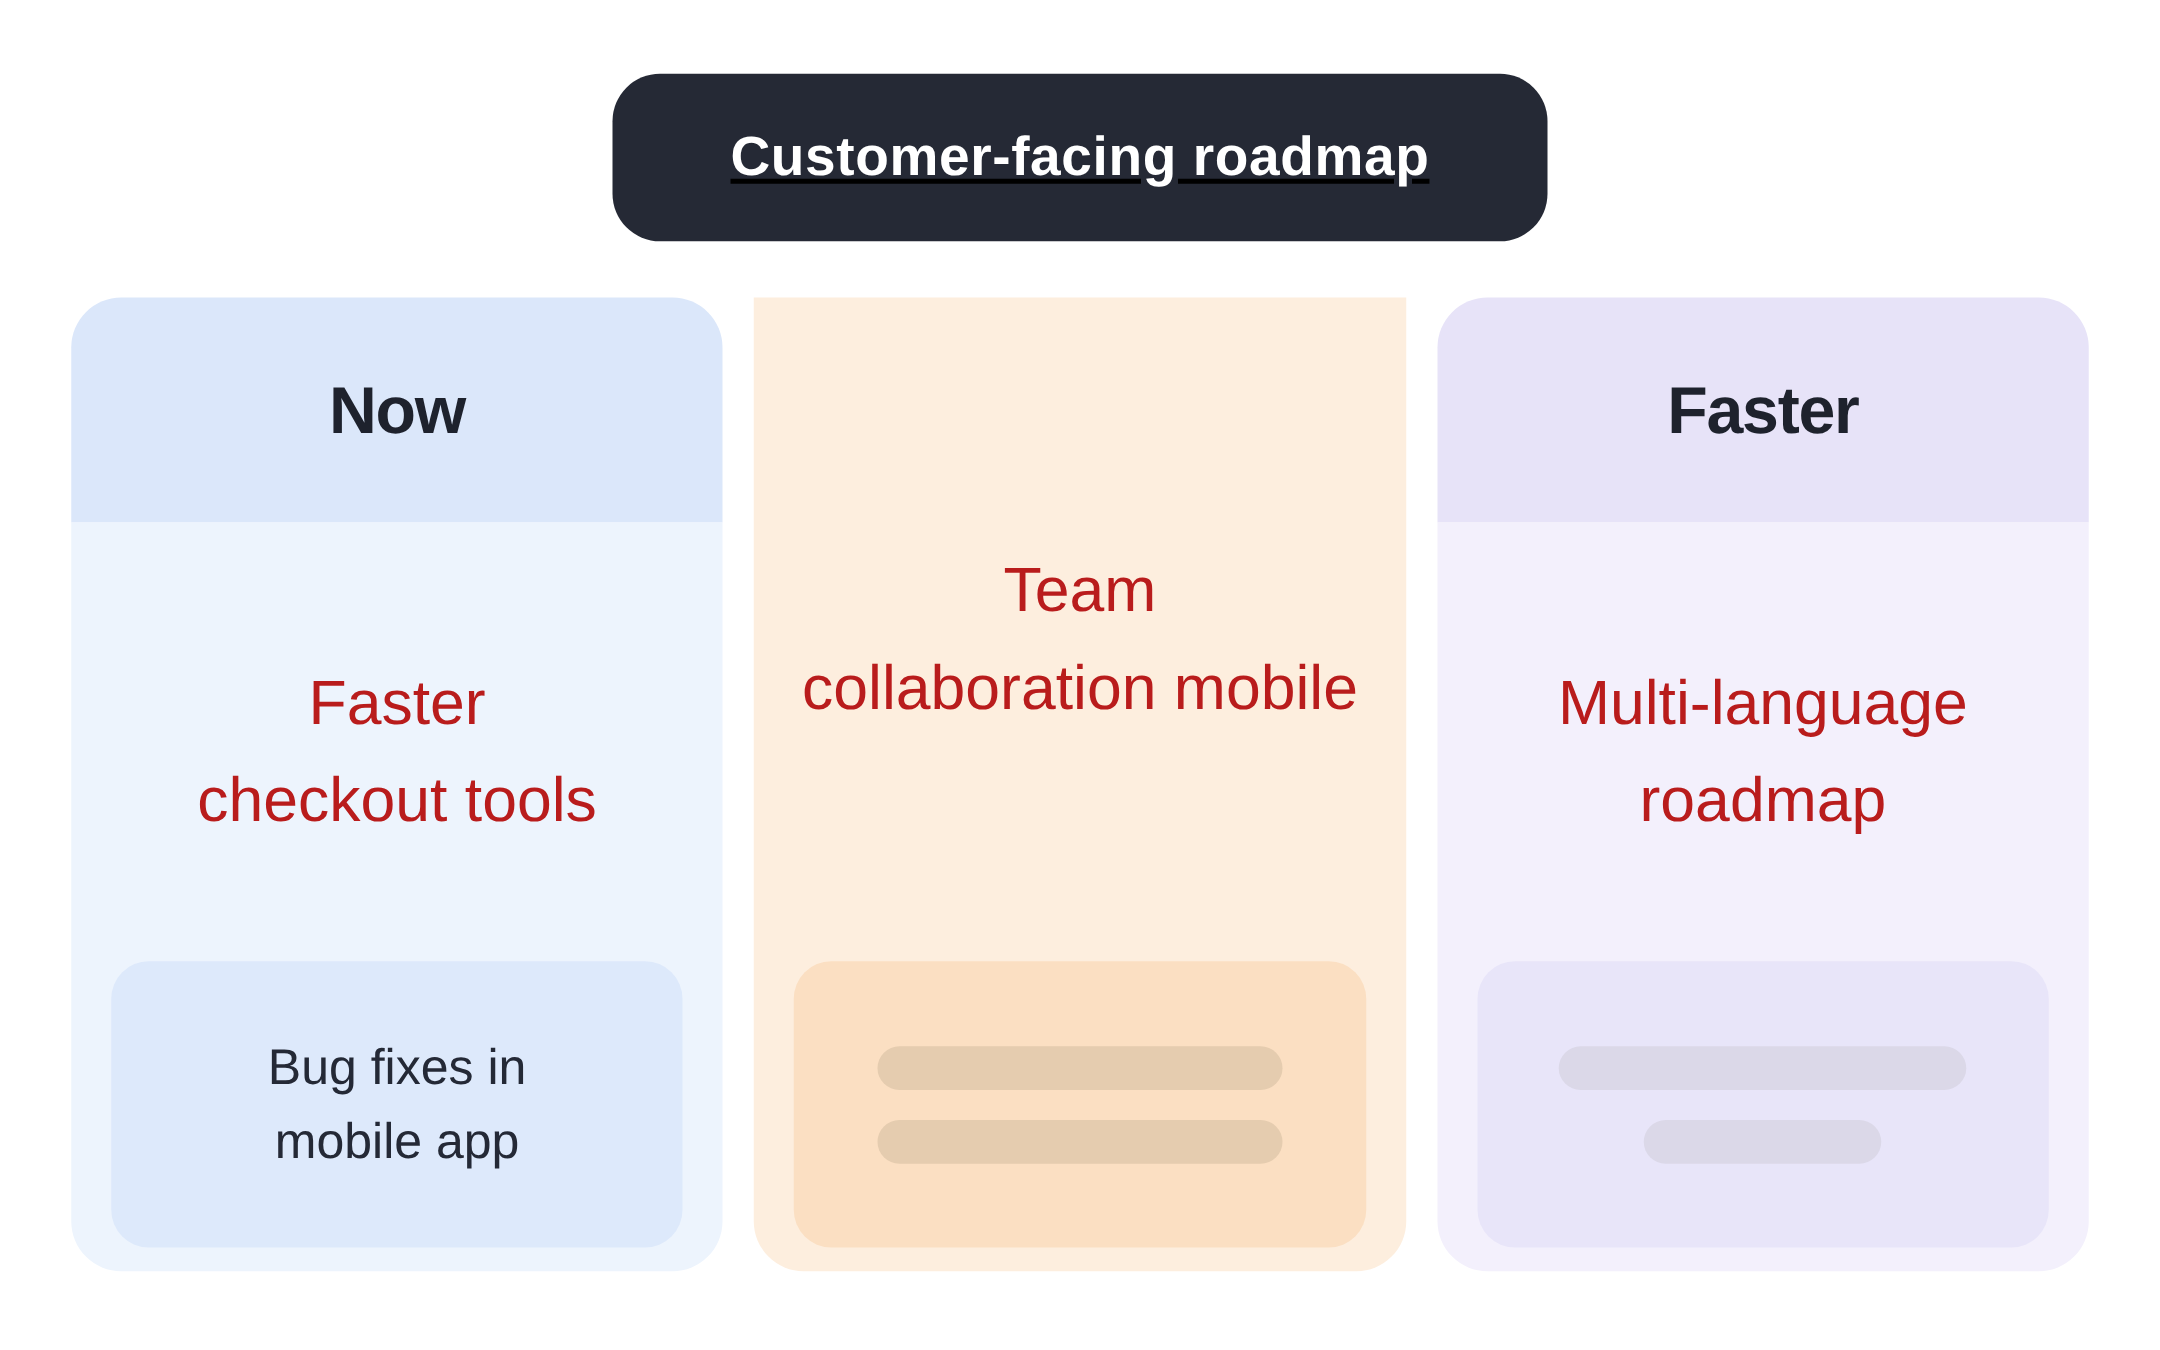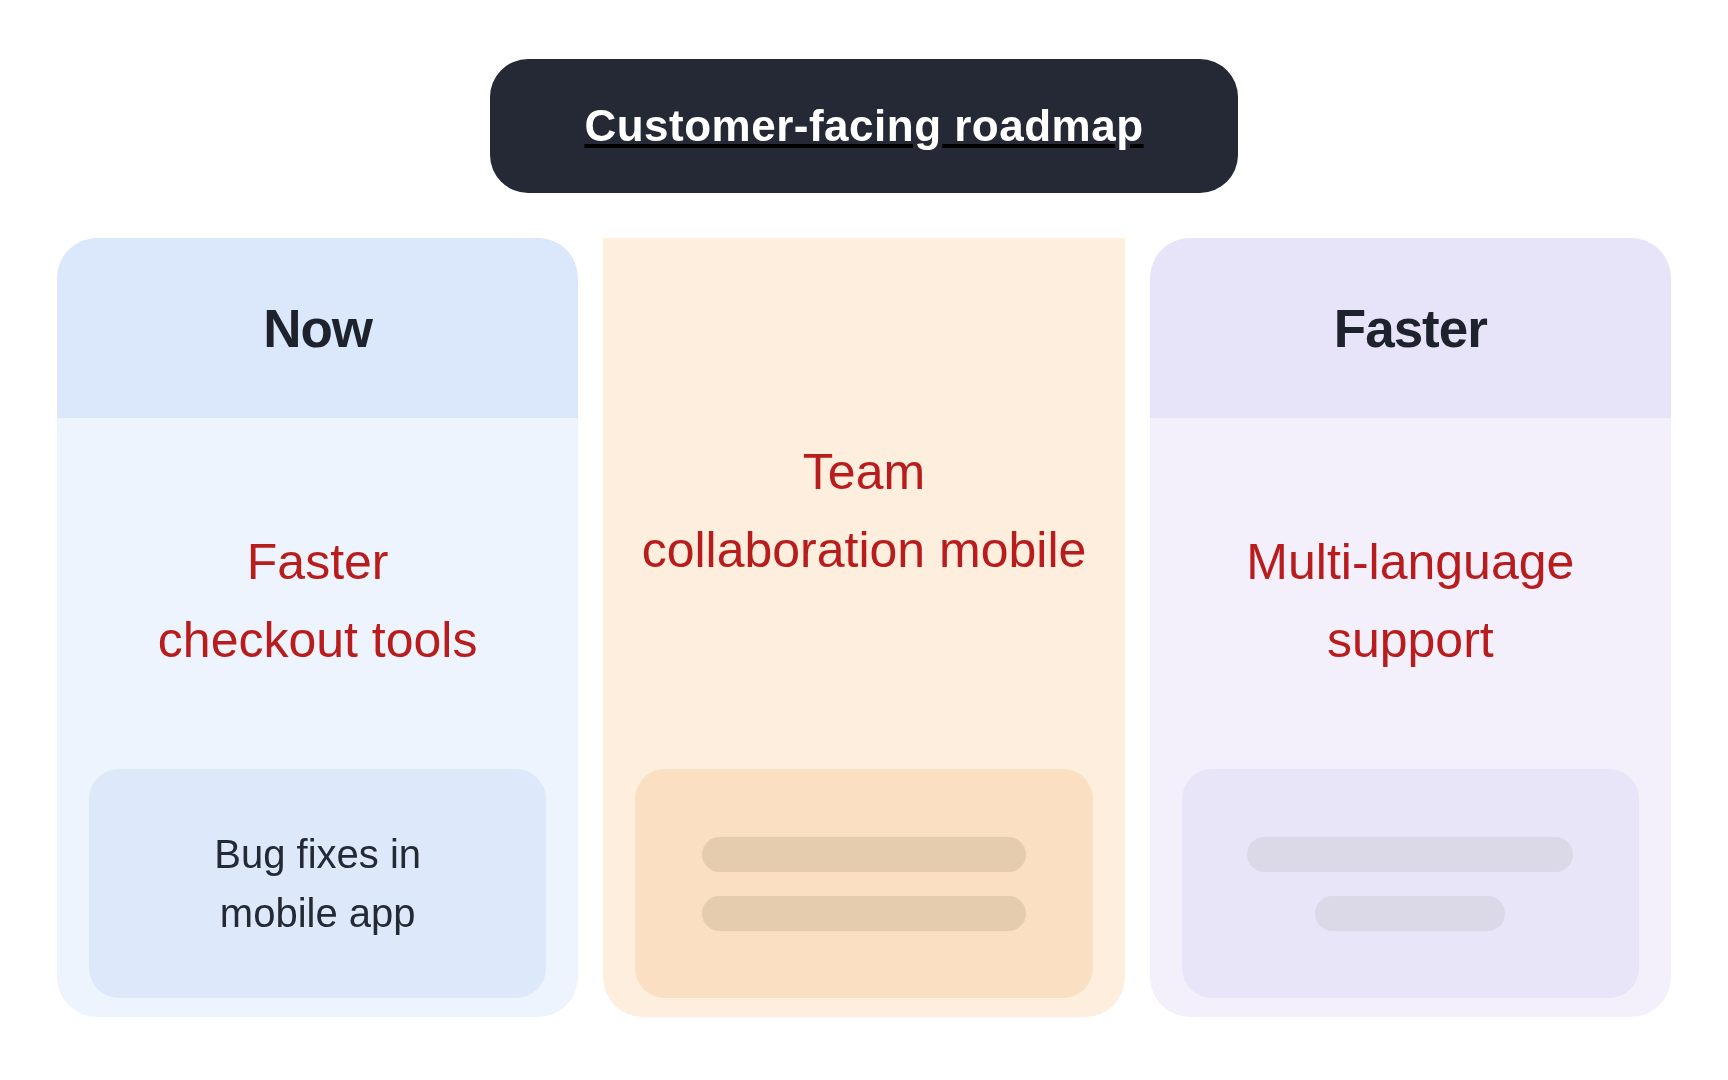"support" span.line { text: support -> roadmap }
